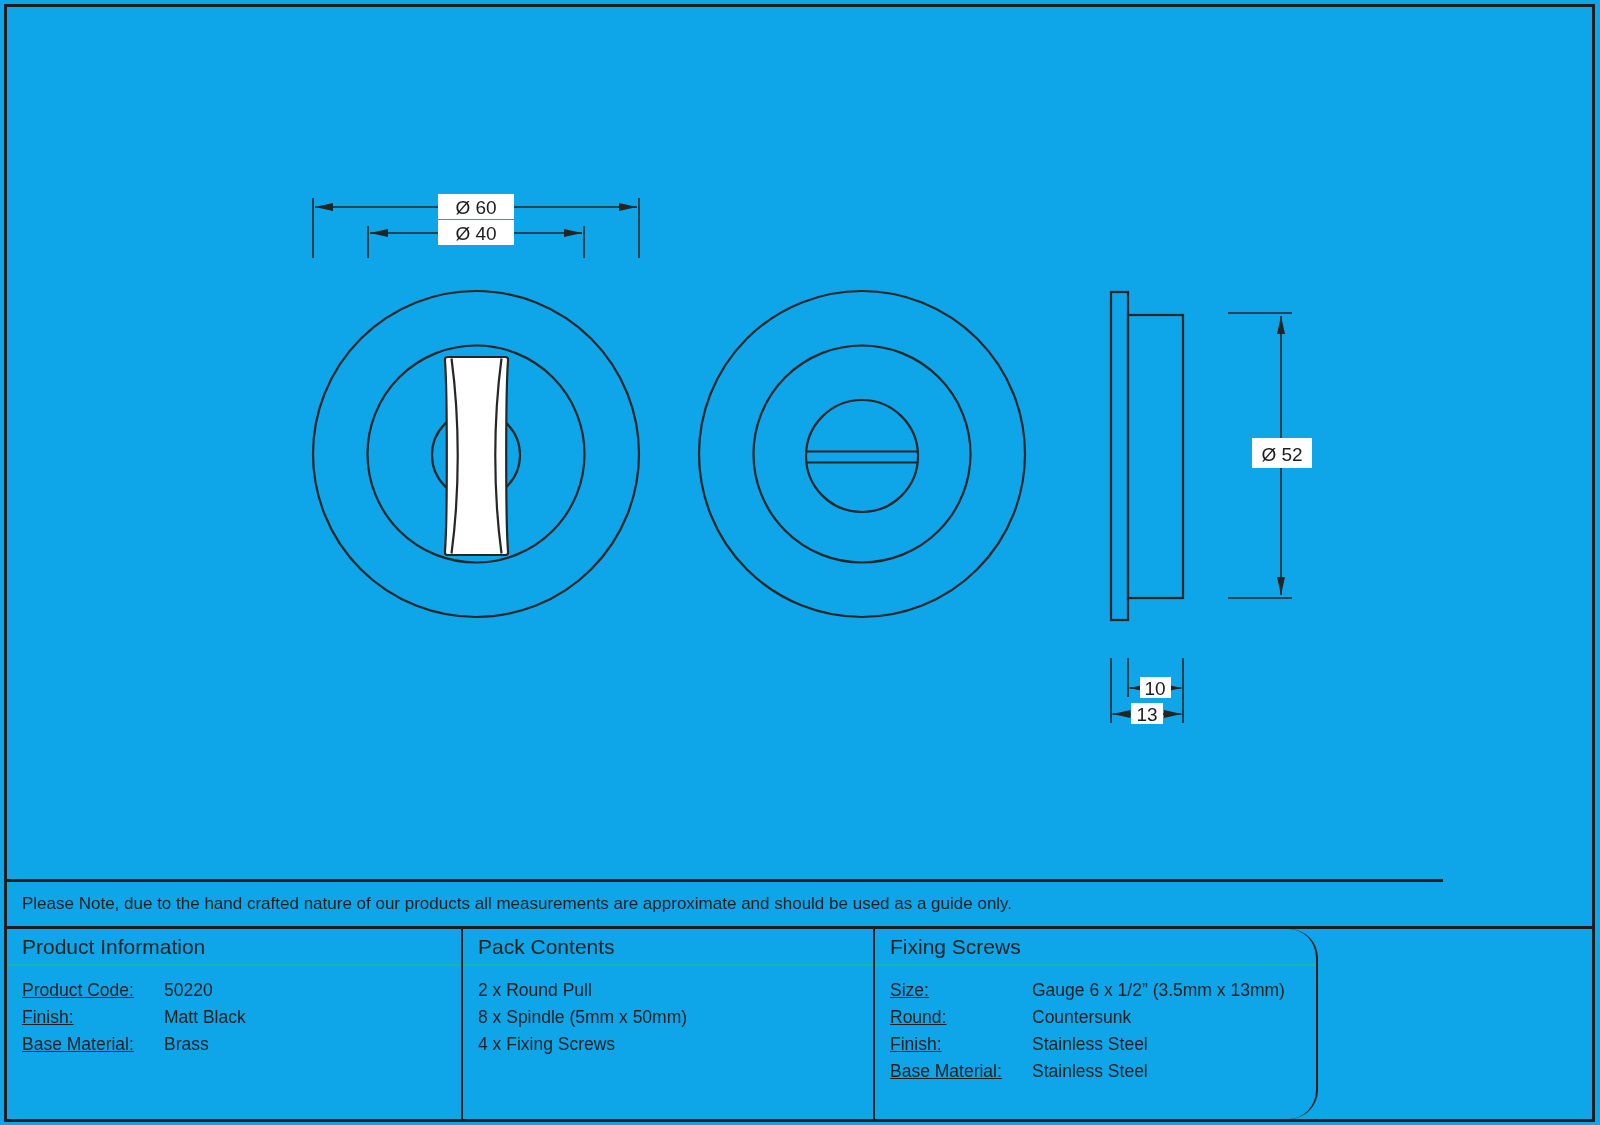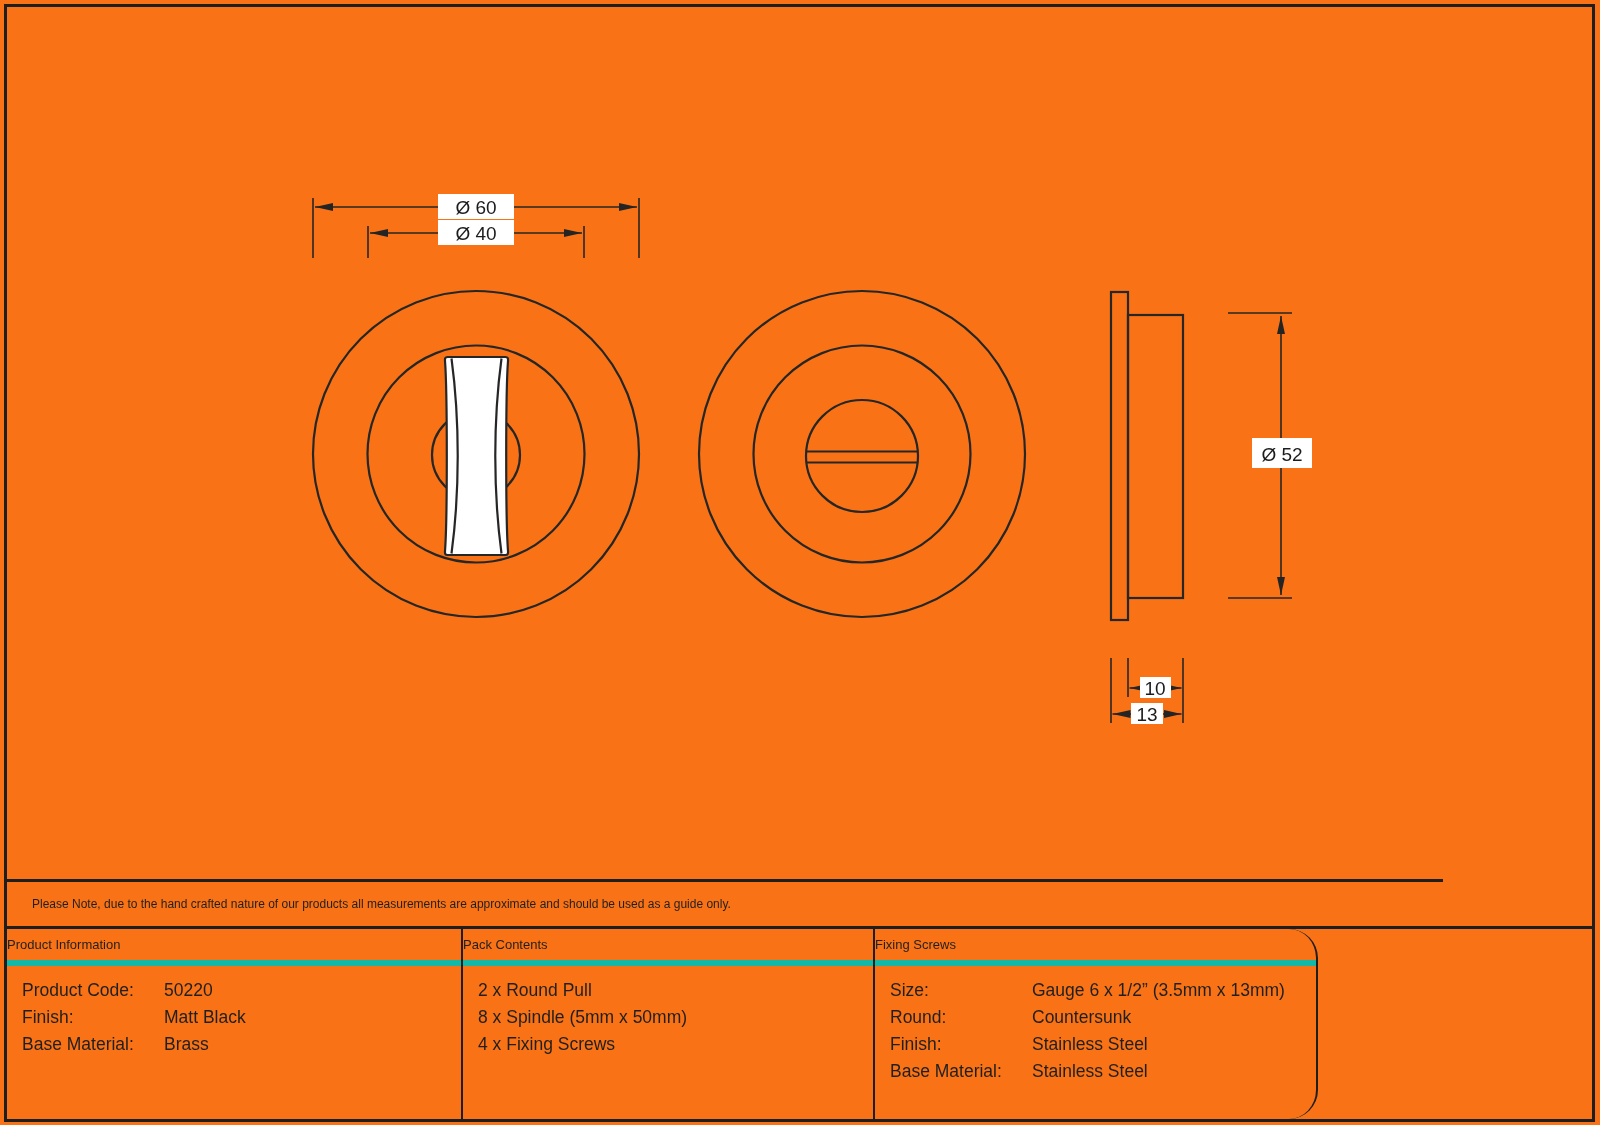"Ø 60" .page { background: #f97316 -> #0ea5e9 }
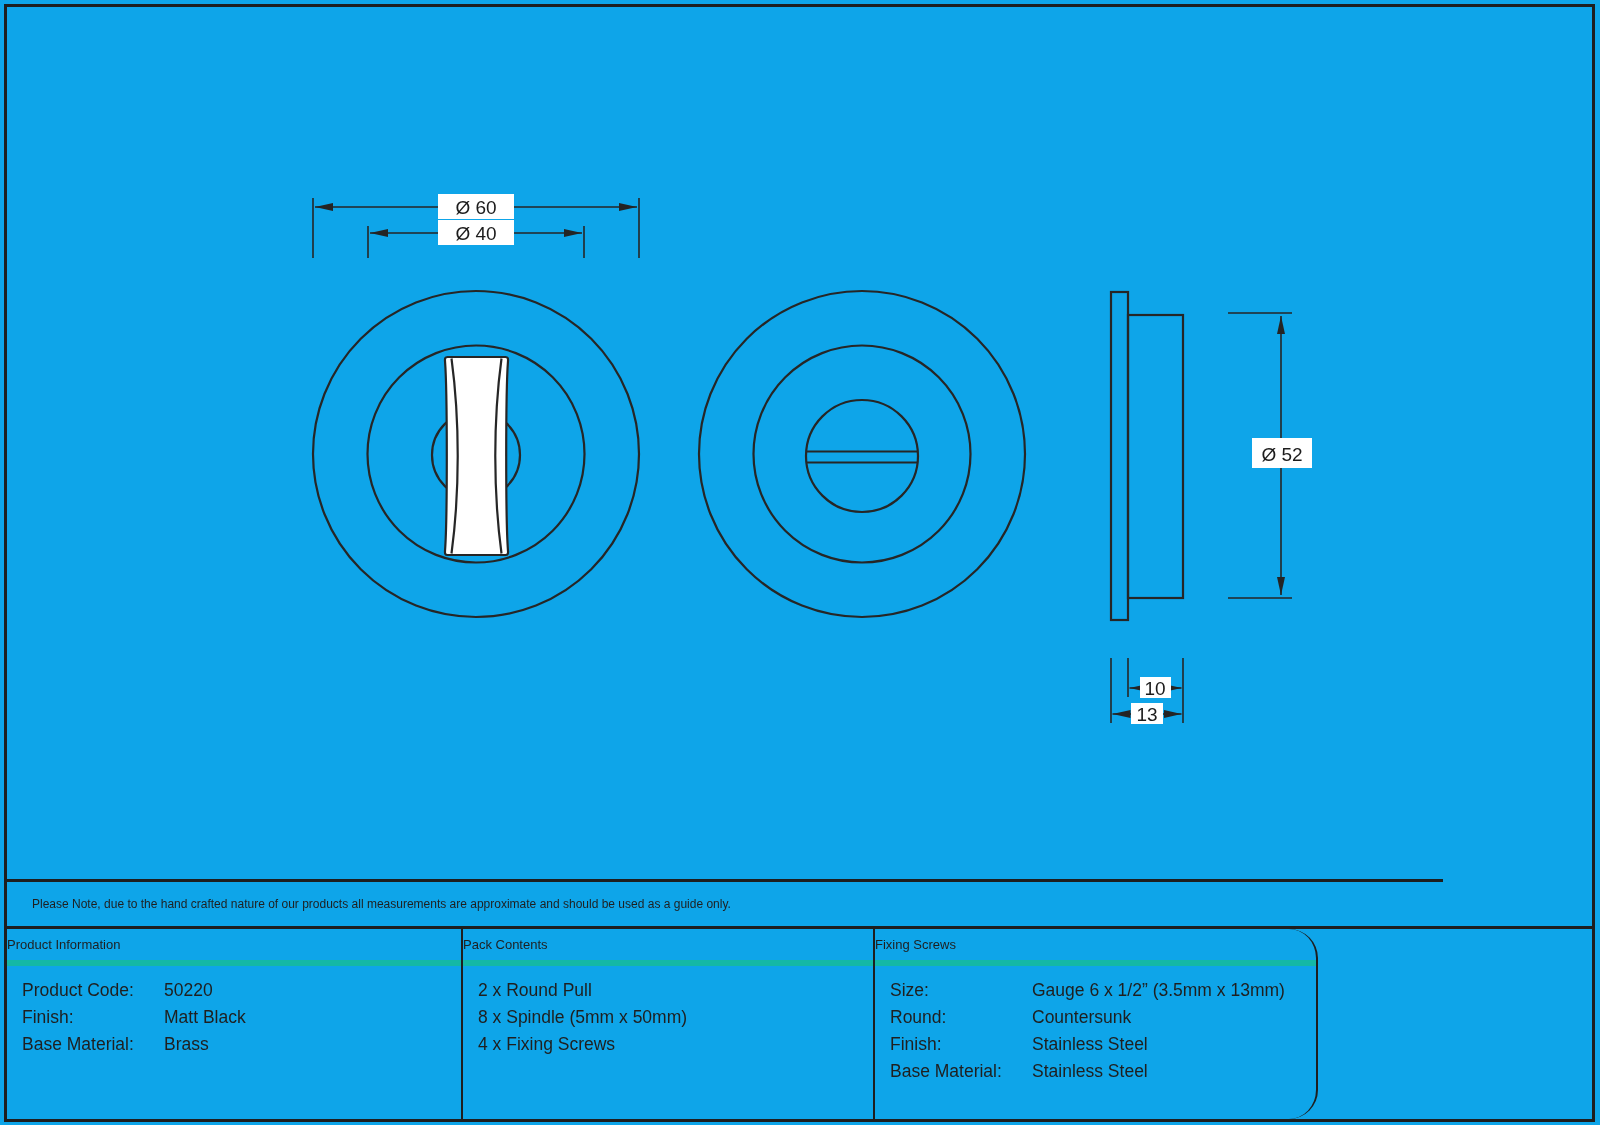"Please Note, due to the" .note-row { font-size: 12px -> 17px; padding-left: 25px -> 15px }
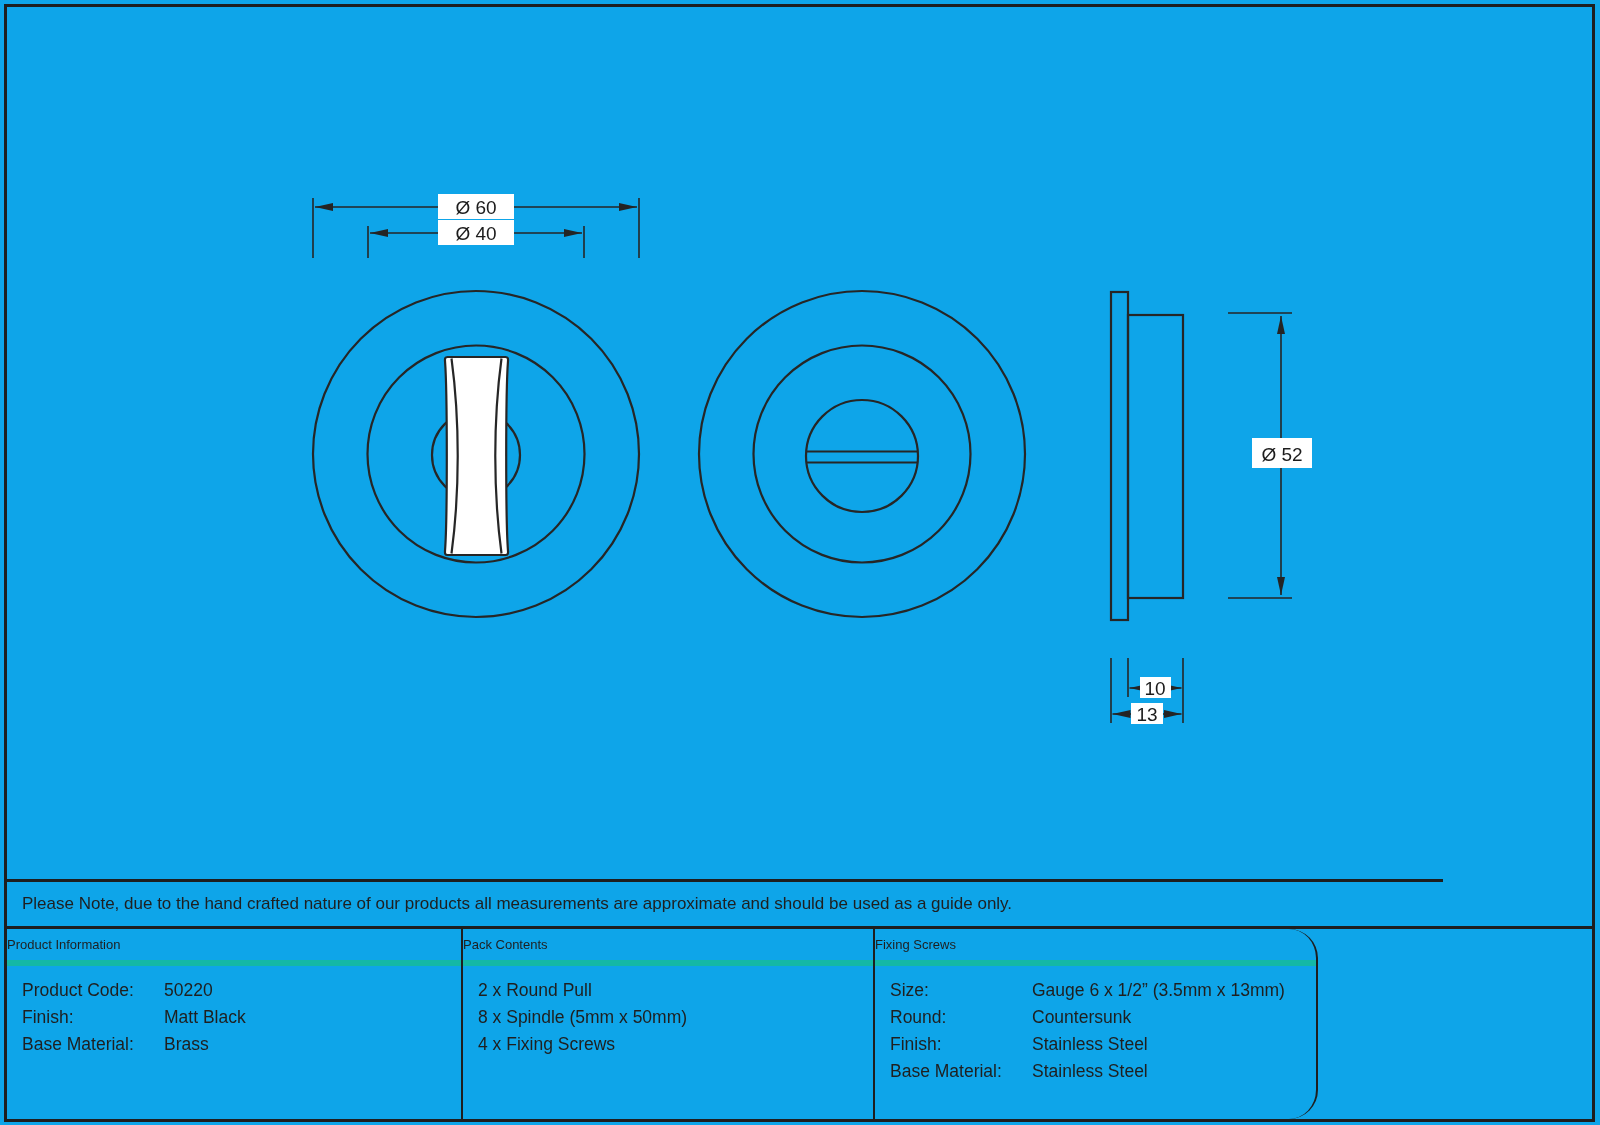"Product Information" .col-header { border-bottom: 6px solid #14b8a6 -> 2px solid #14b8a6; font-size: 13px -> 21px; padding-left: none -> 15px }
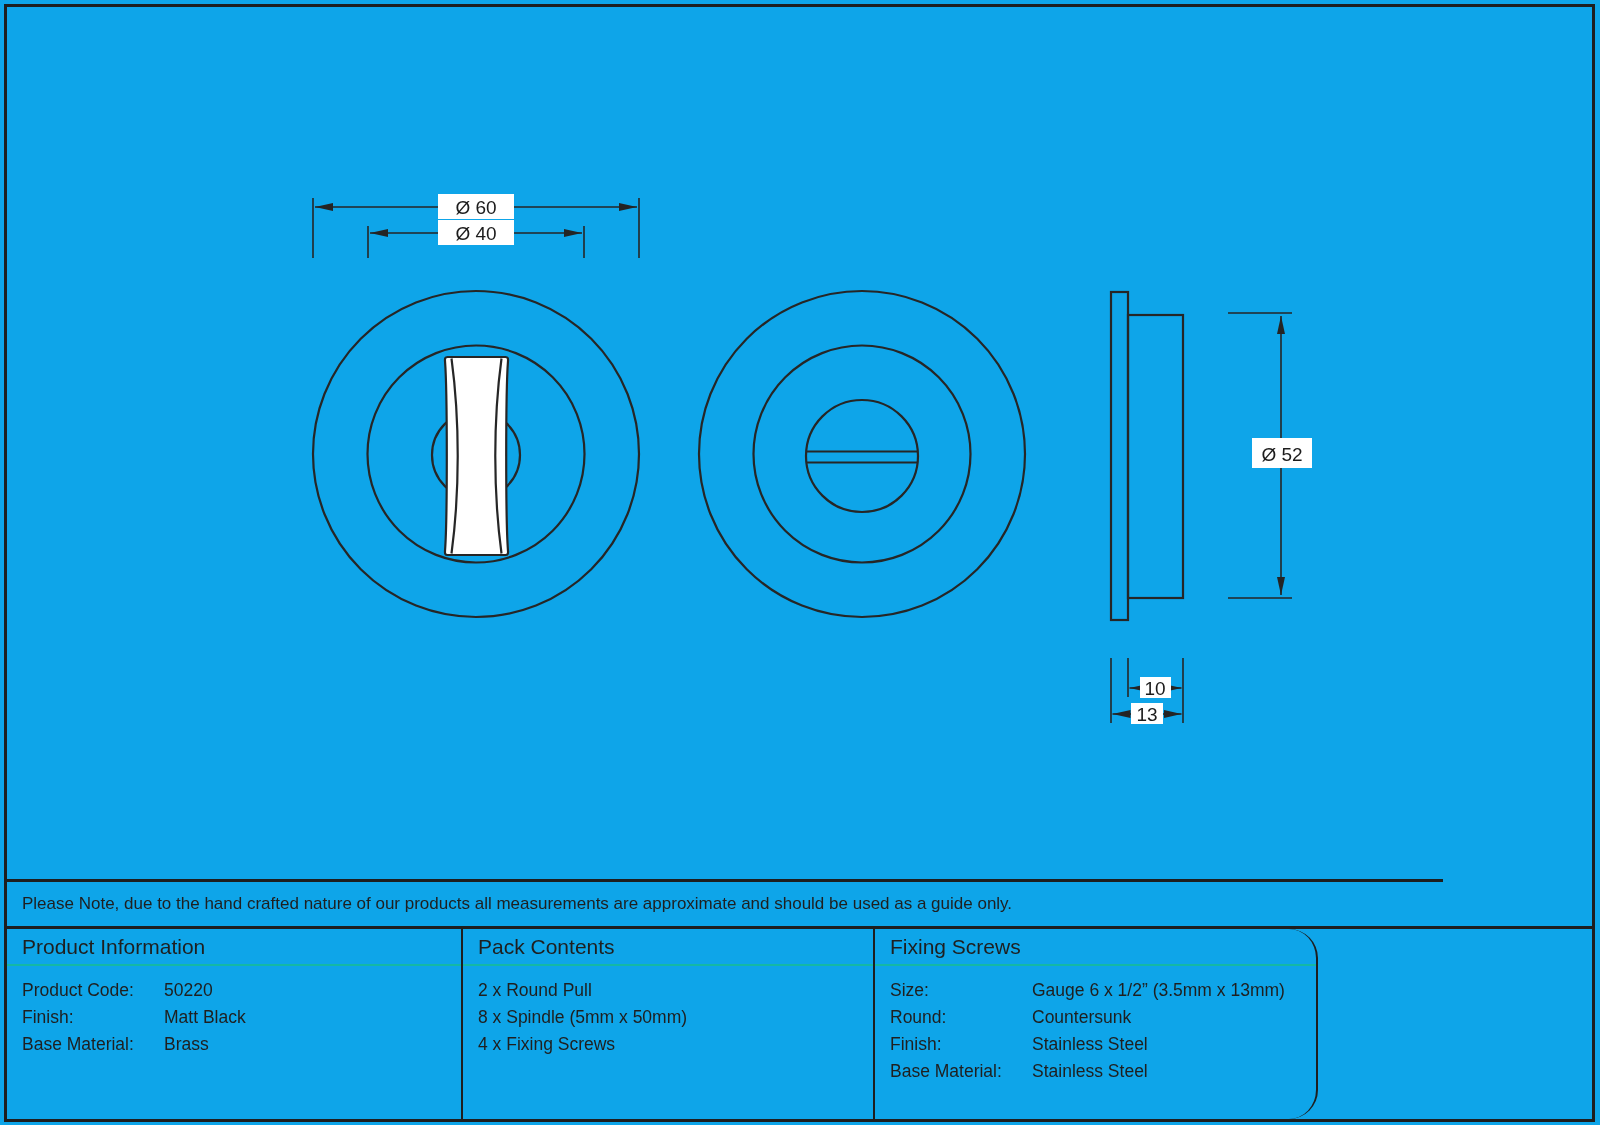"Product Code:" .kv-label { text-decoration: none -> underline }
